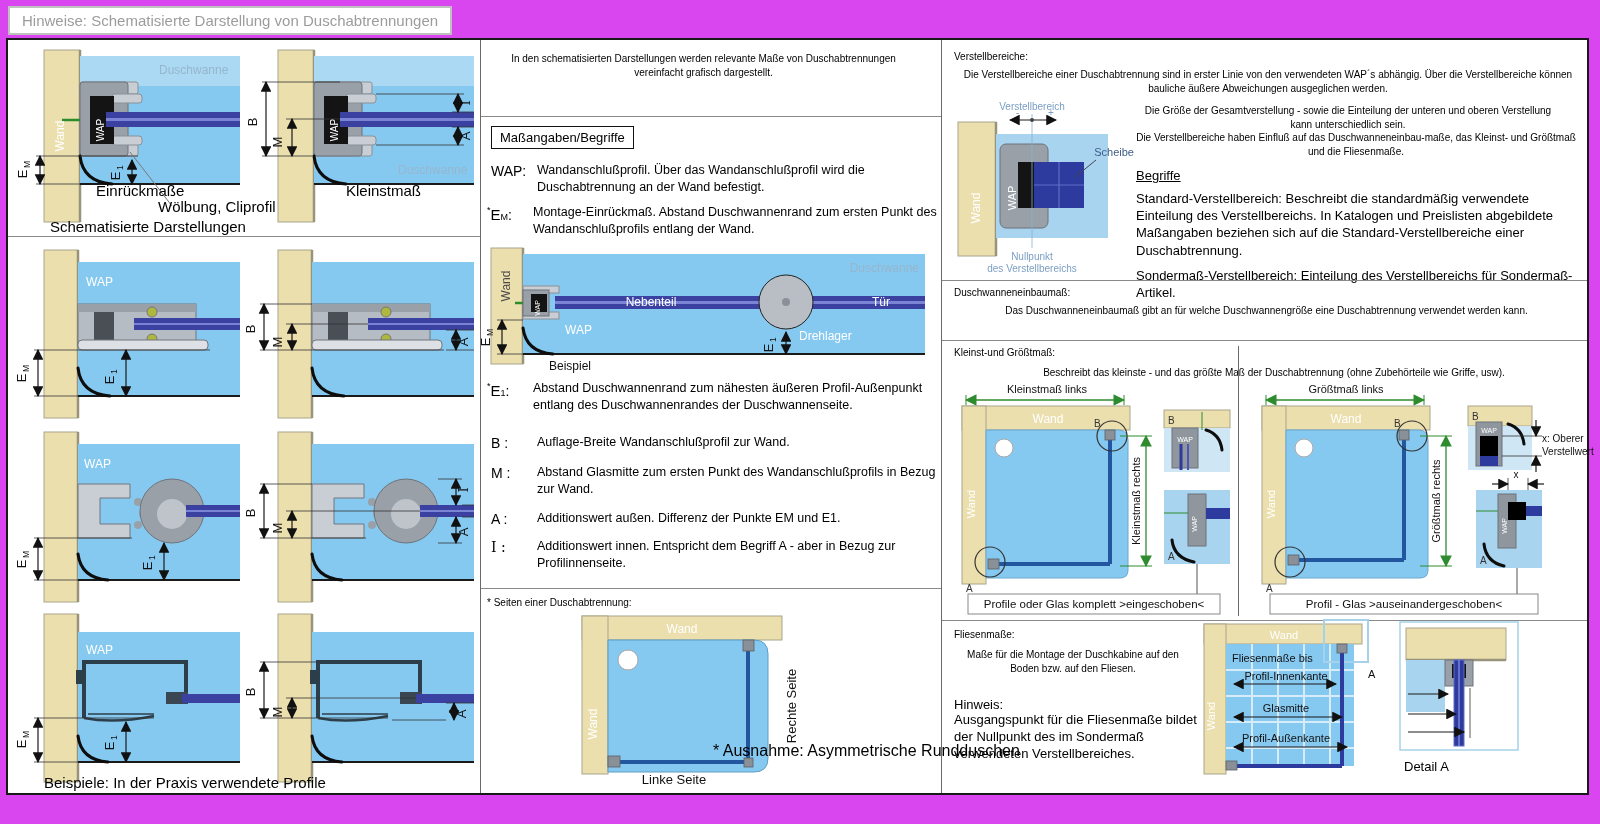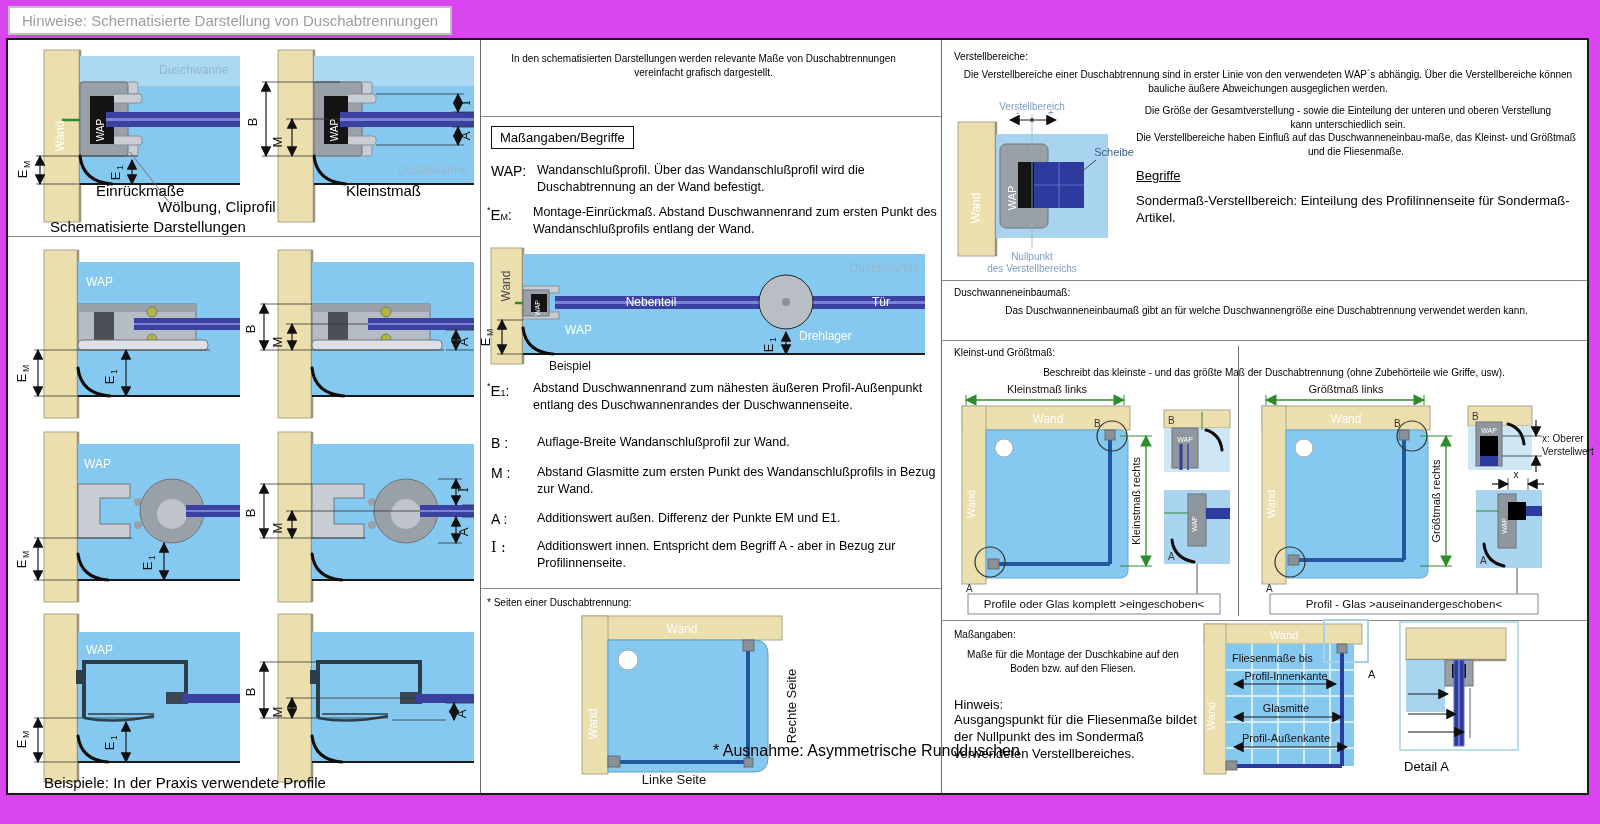"Standard-Verstellbereich: Beschreibt die" div.small { html: none -> <div>Standard-Verstellbereich: Beschreibt die standardmäßig verwendete Einteilung des Verstellbereichs. In Katalogen und Preislisten abgebildete Maßangaben beziehen sich auf die Standard-Verstellbereiche einer Duschabtrennung.</div> }
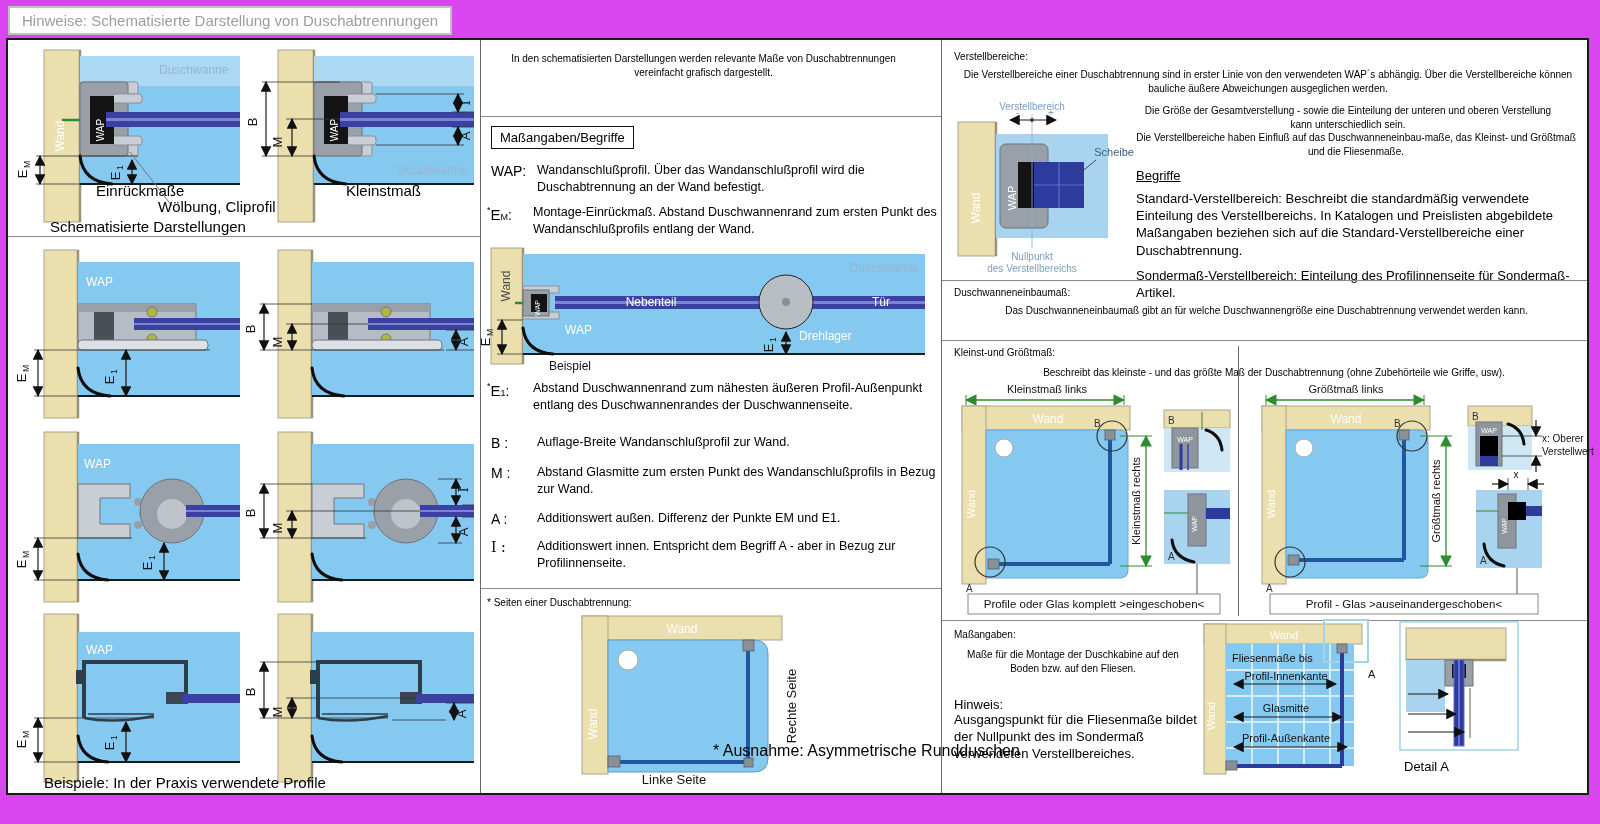"Sondermaß-Verstellbereich: Einteilung" div.small { text: Profilinnenseite -> Verstellbereichs }
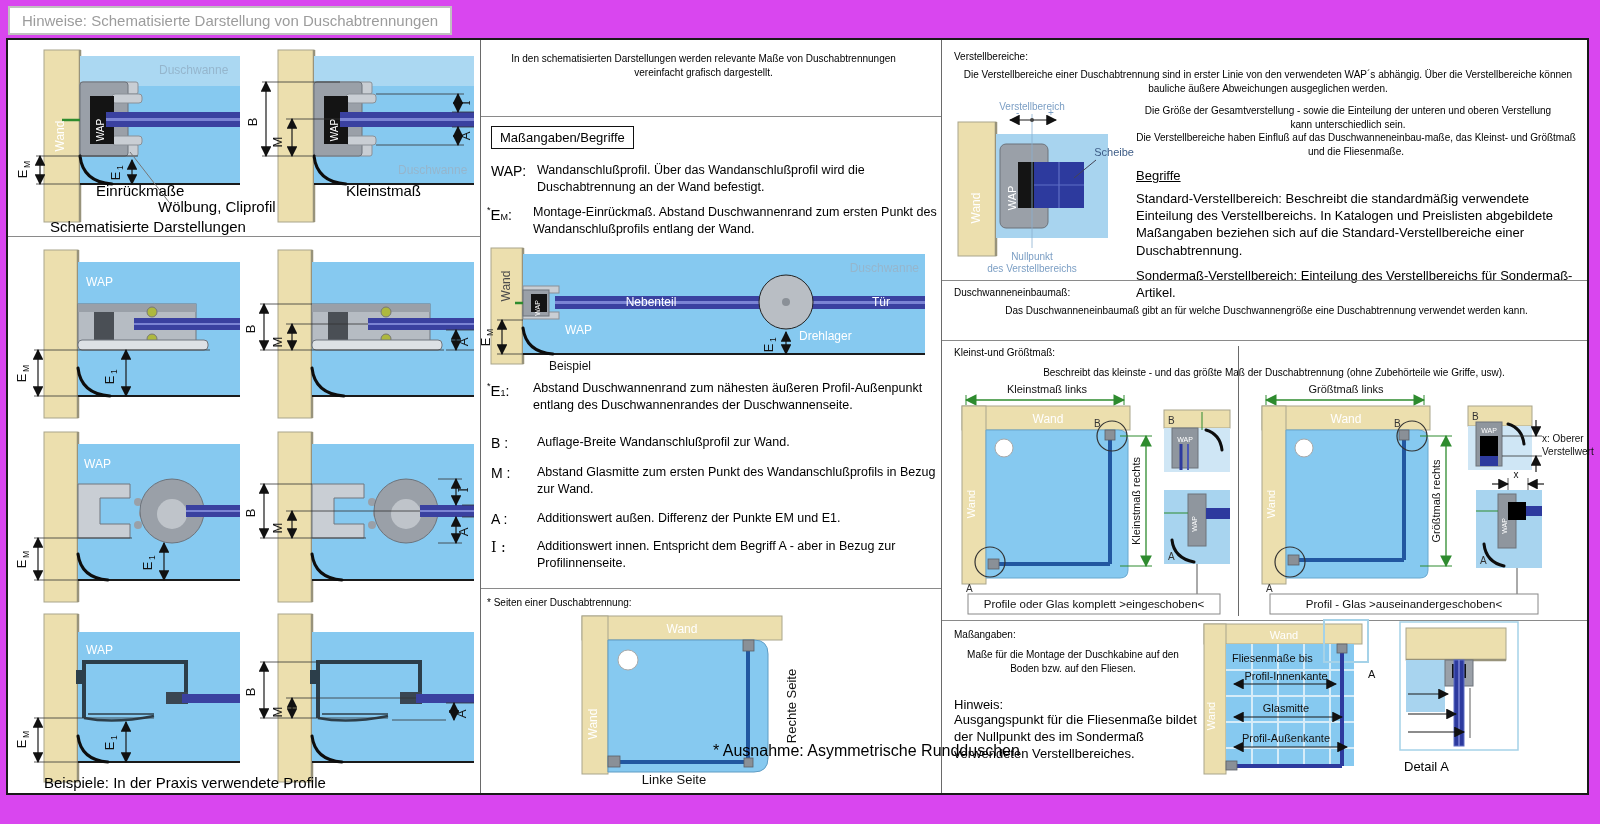"Maßangaben:" div.abs { text: Maßangaben -> Fliesenmaße }
